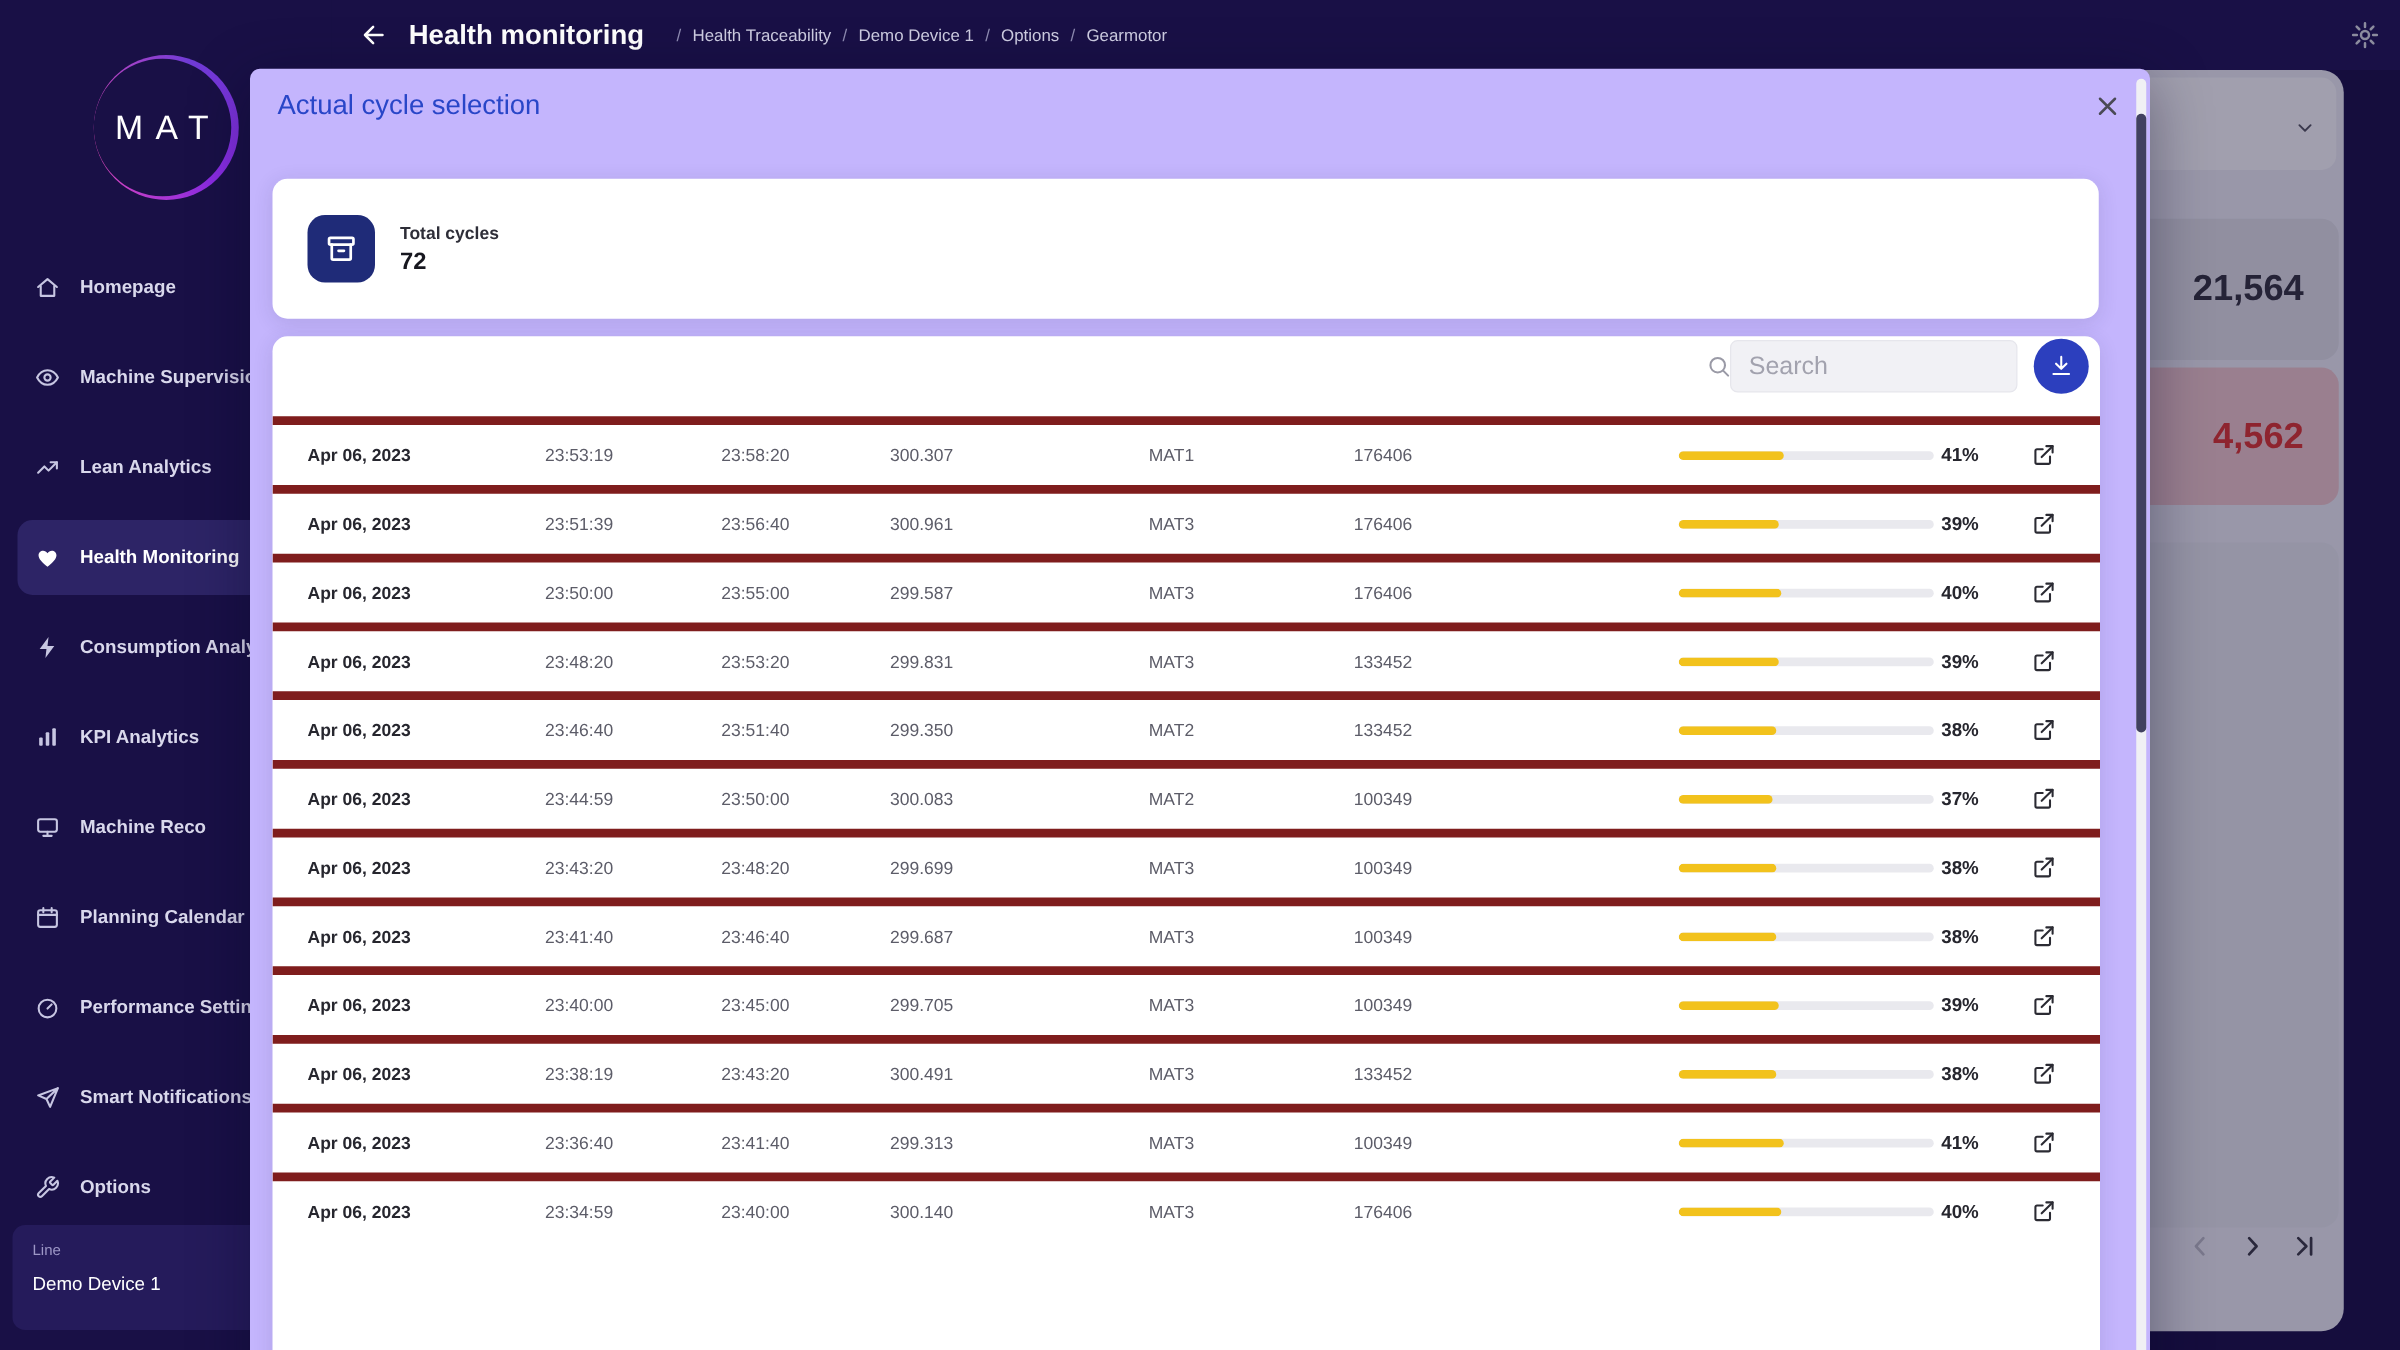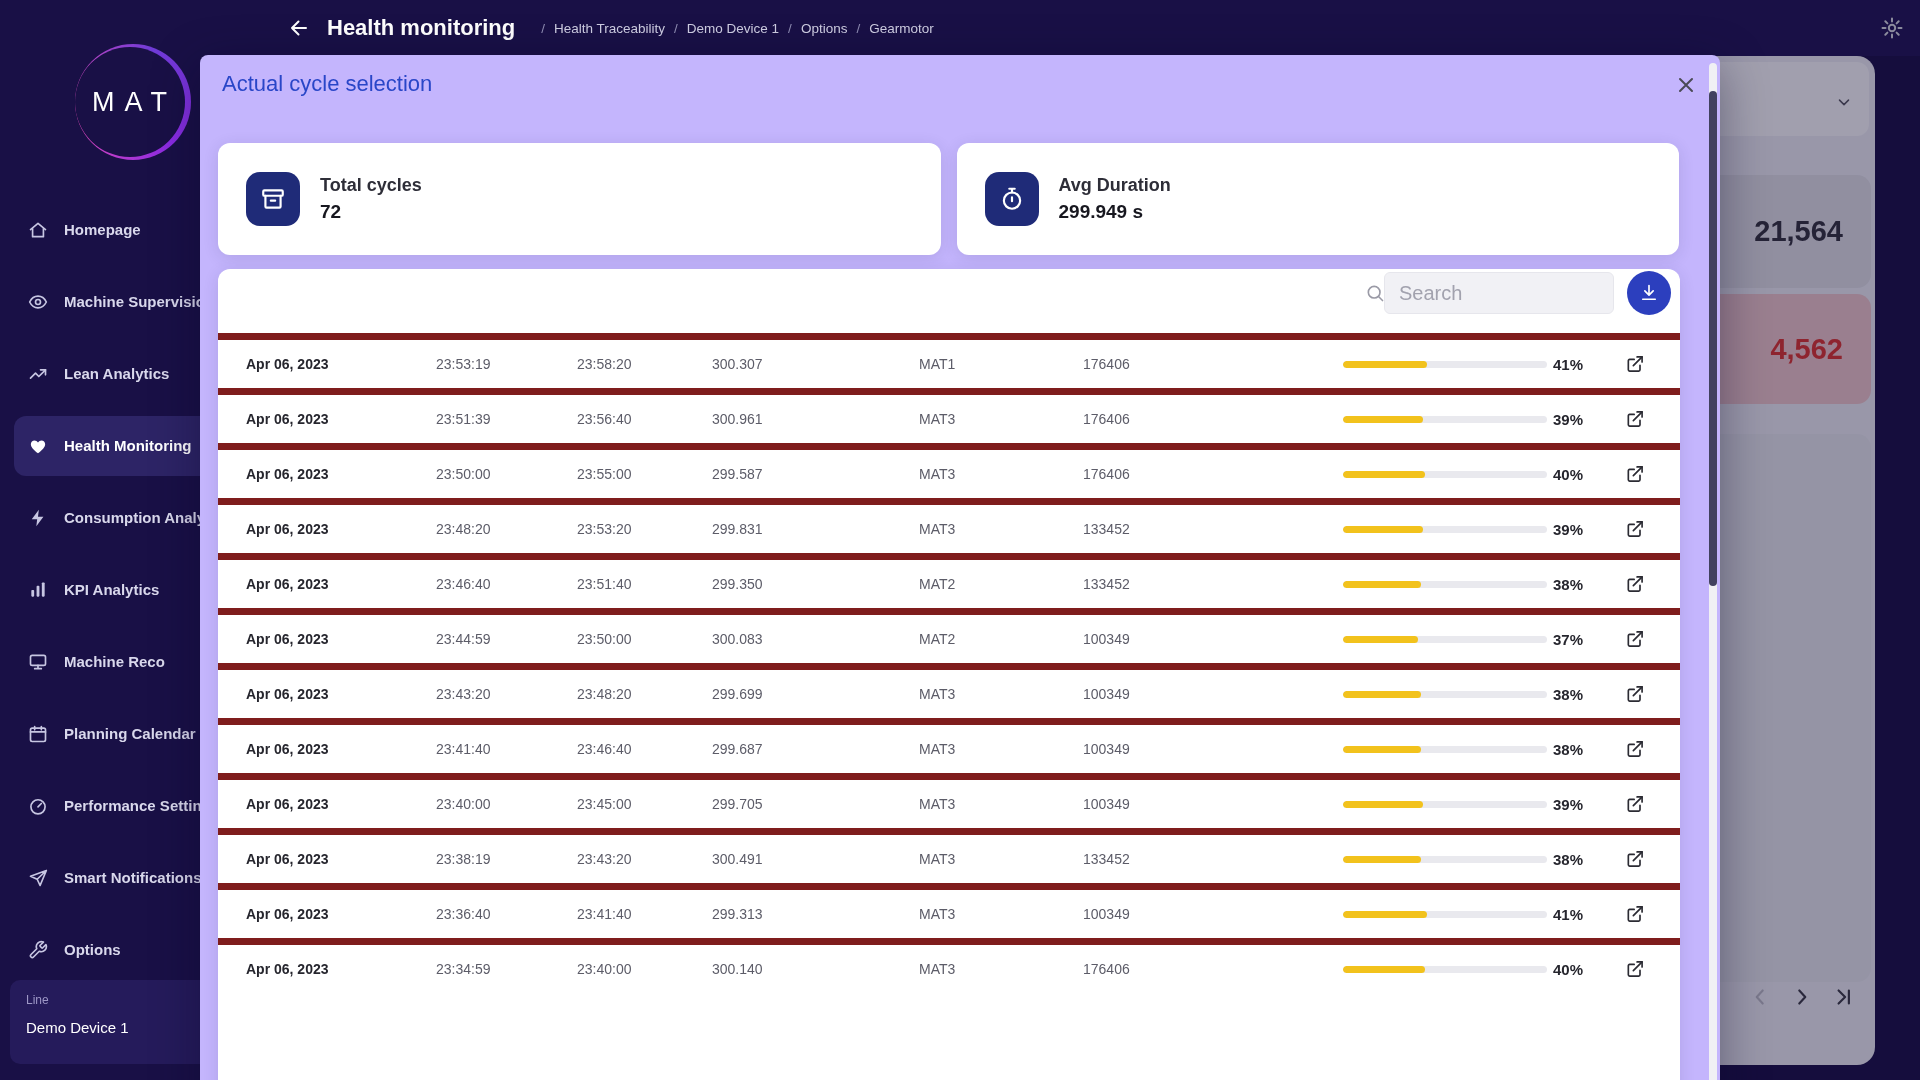"Total cycles" .mcard-label { font-size: 18px -> 14px }
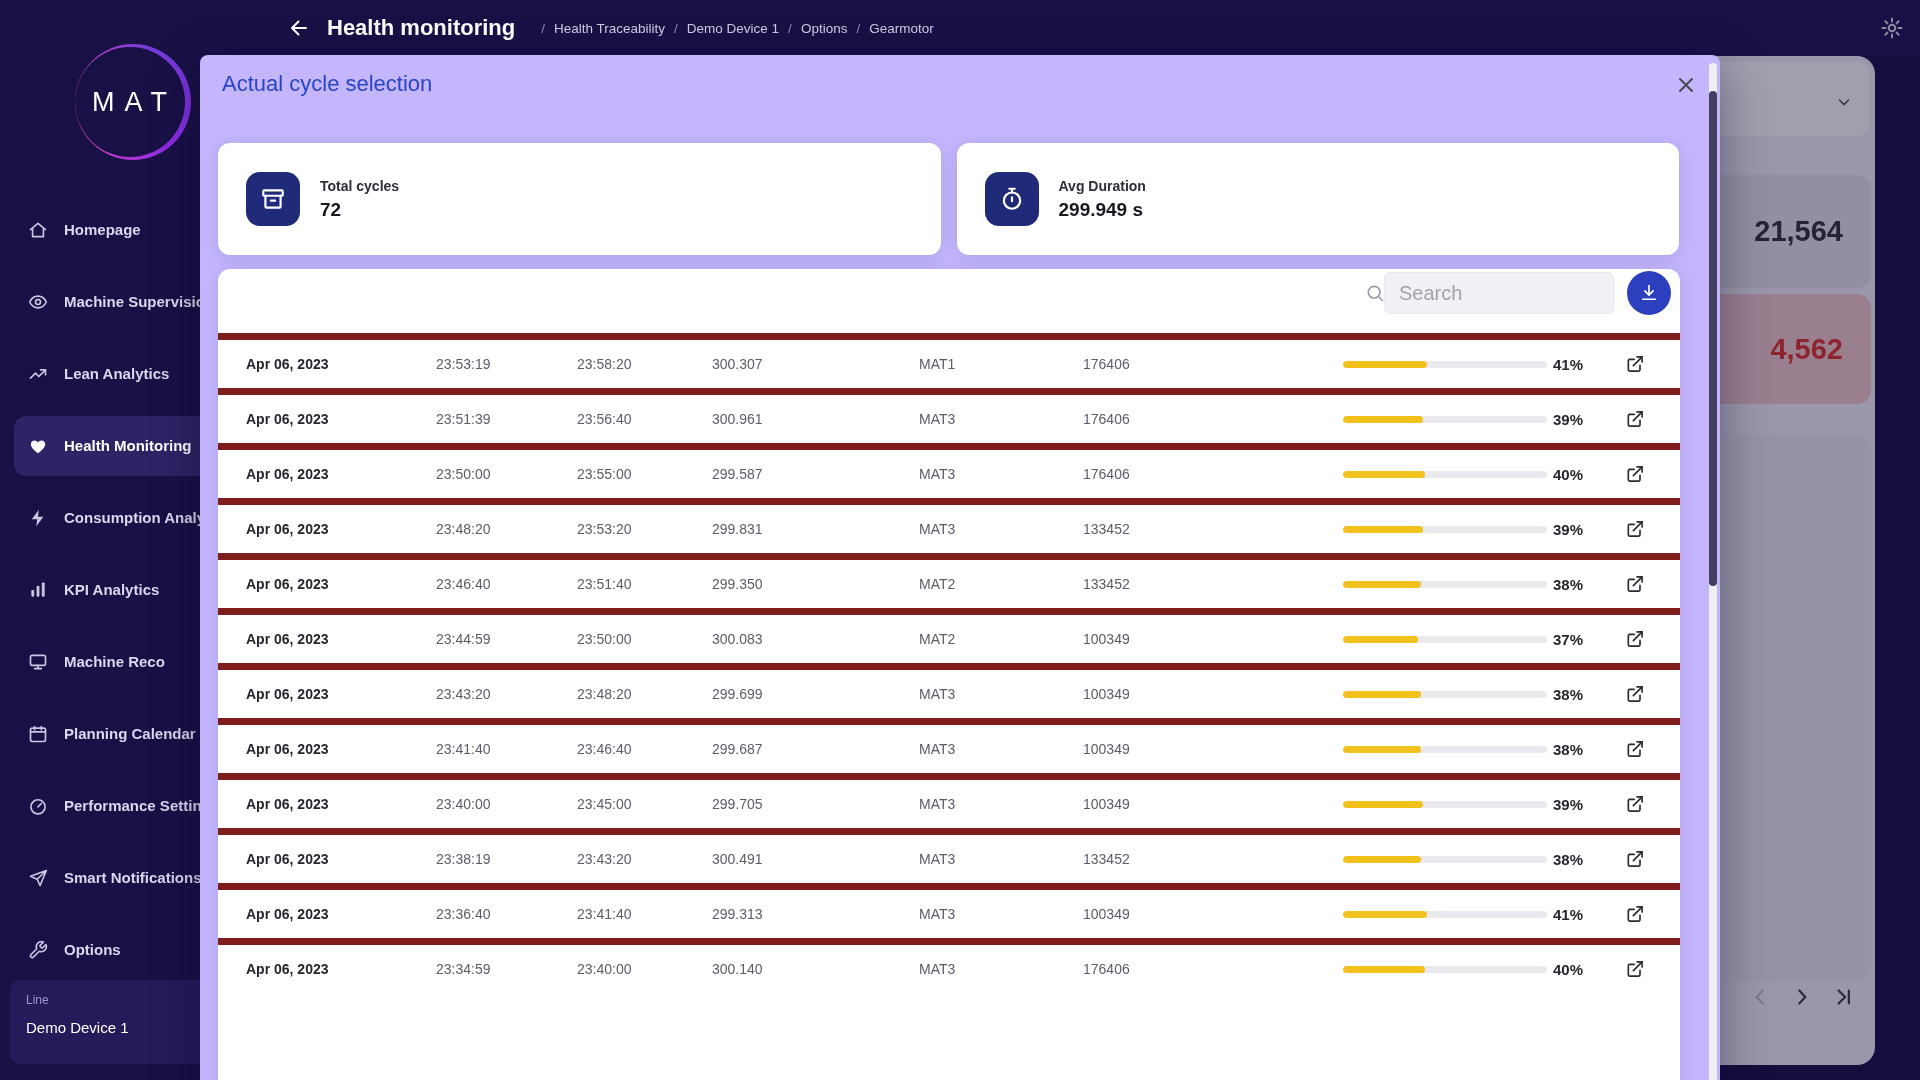"Avg Duration" div.mcard { html: <div> <span> <svg> <circle></circle> <path></path> </svg> </span> <div> <div>Avg Duration</div> <div>299.949 s</div> </div> </div> -> none }
